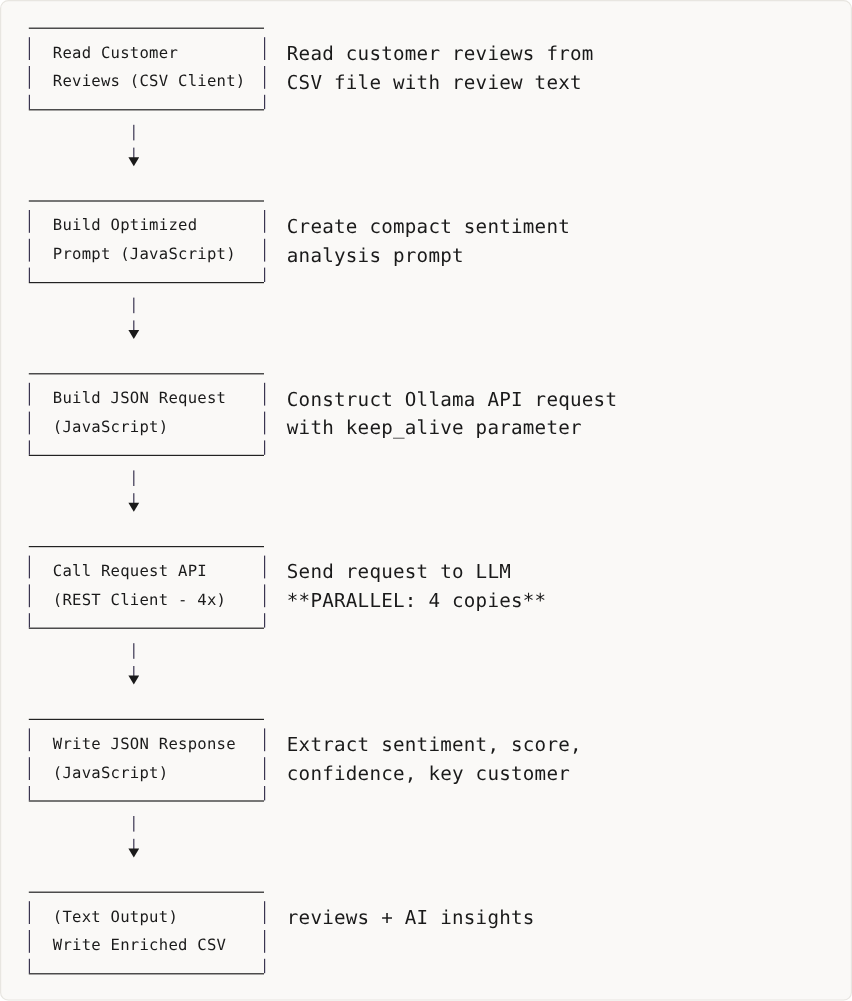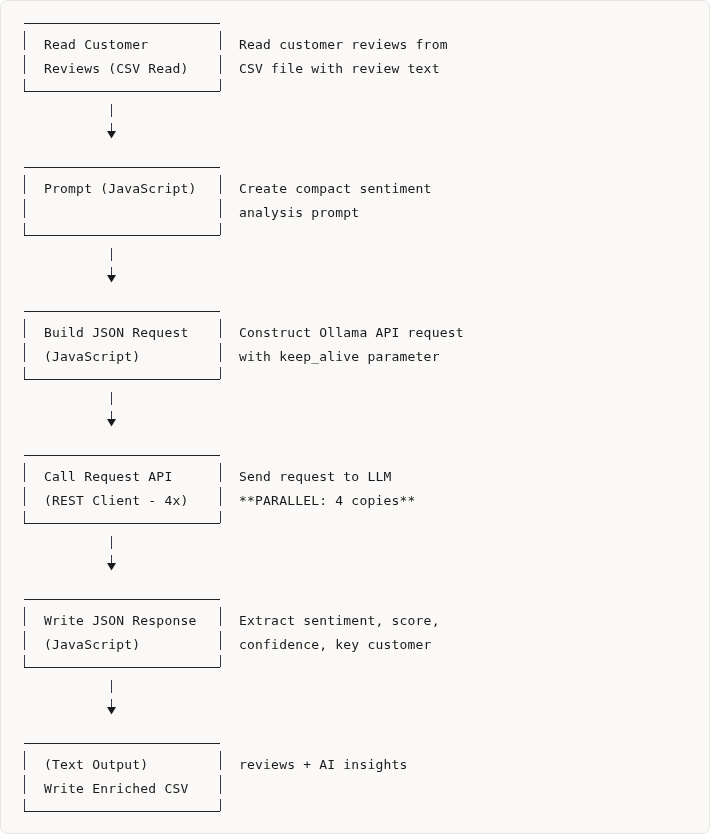"Read customer reviews from" .desc { font-size: 13px -> 16px }
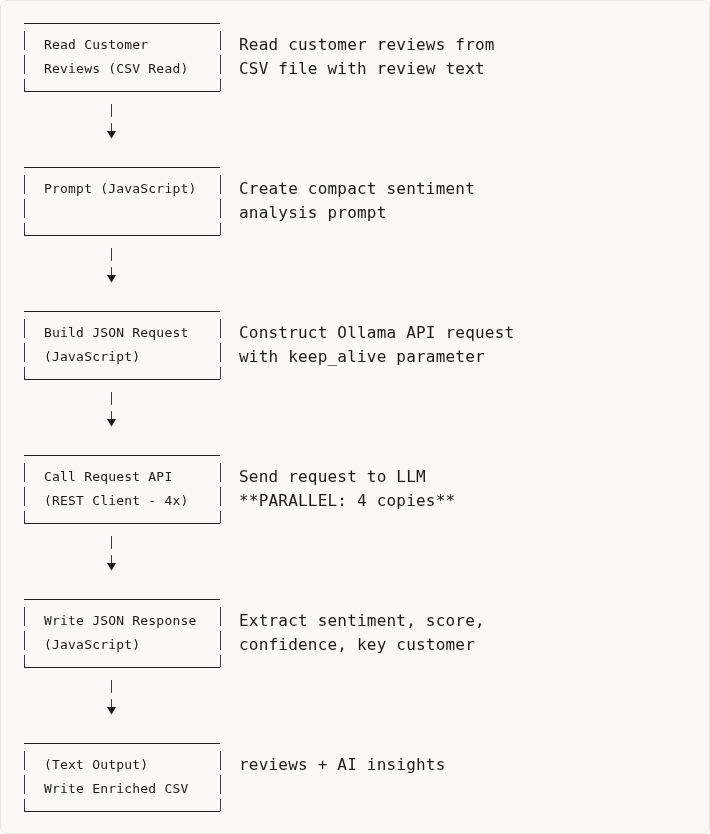"Reviews (CSV Read)" span.tline { text: Read -> Client }
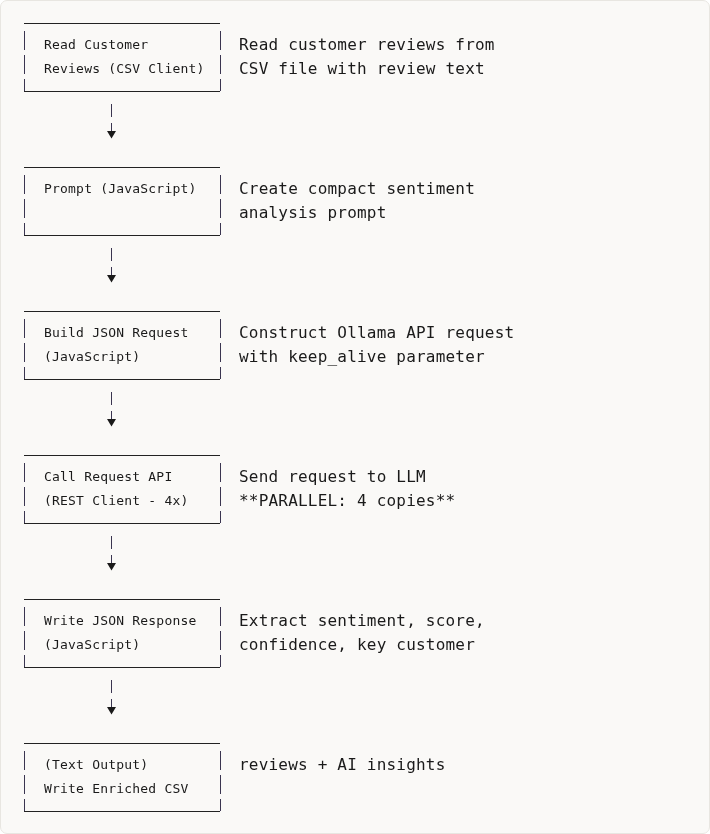"Build Optimized" span.tline { html: none -> <span>Build Optimized</span> }
